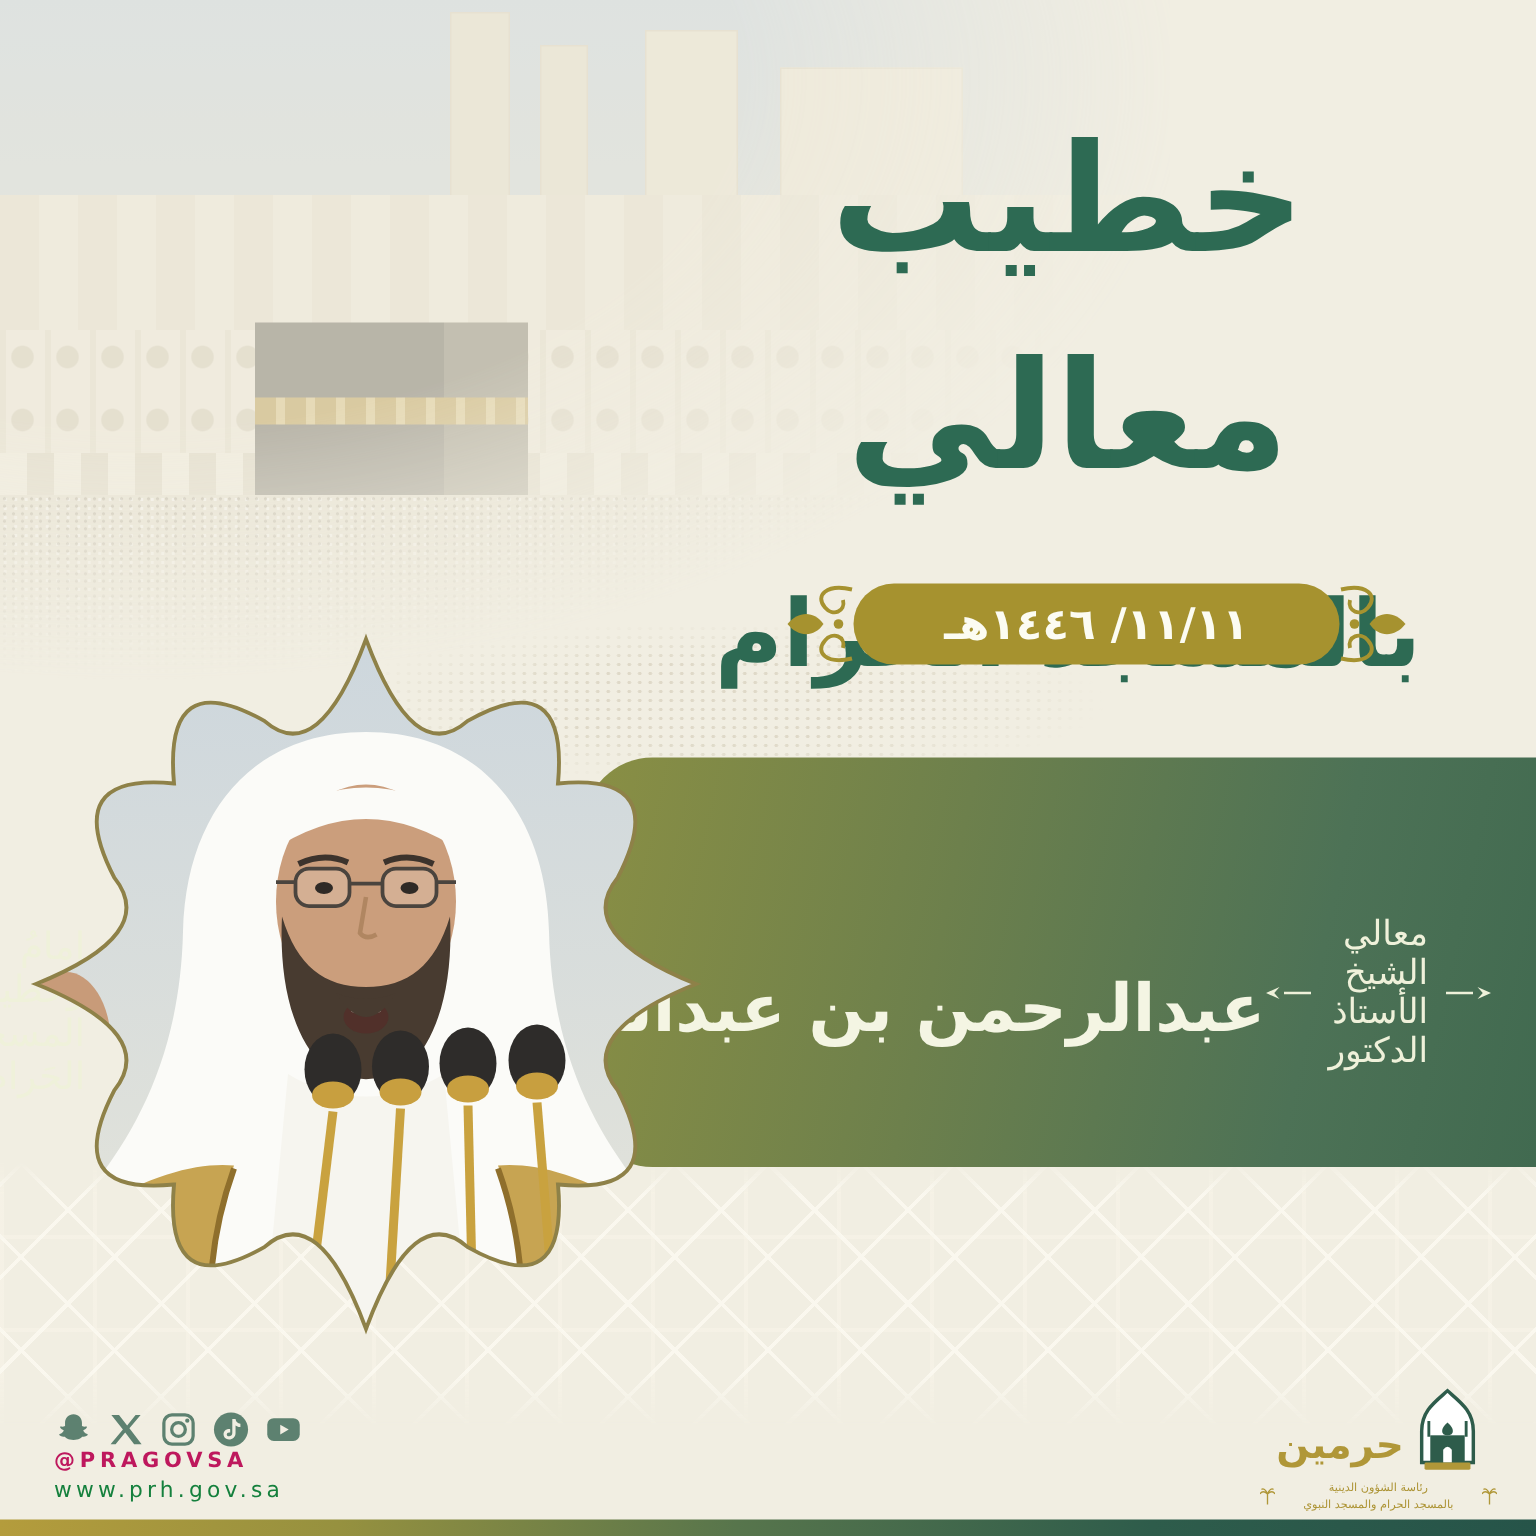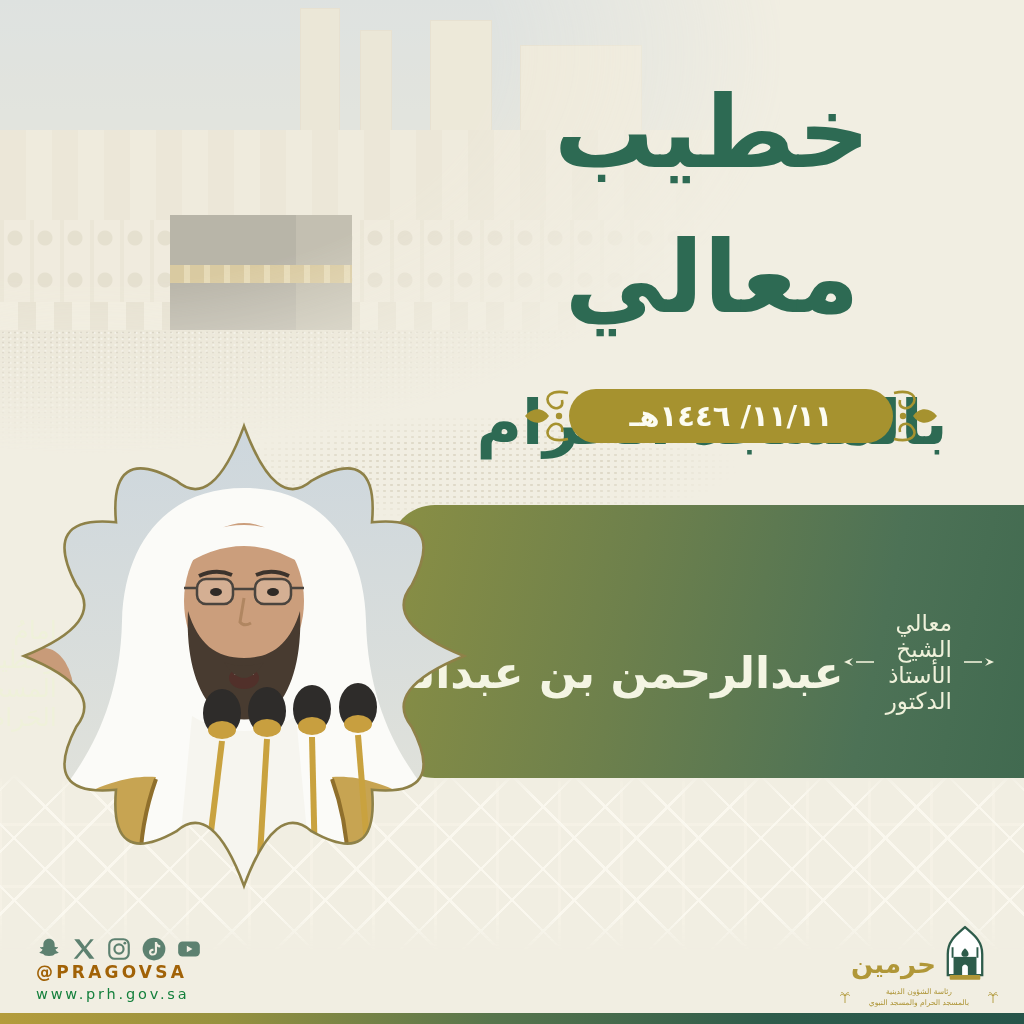"@PRAGOVSA" .handle { color: #a16207 -> #be185d; font-size: 17px -> 14px }
